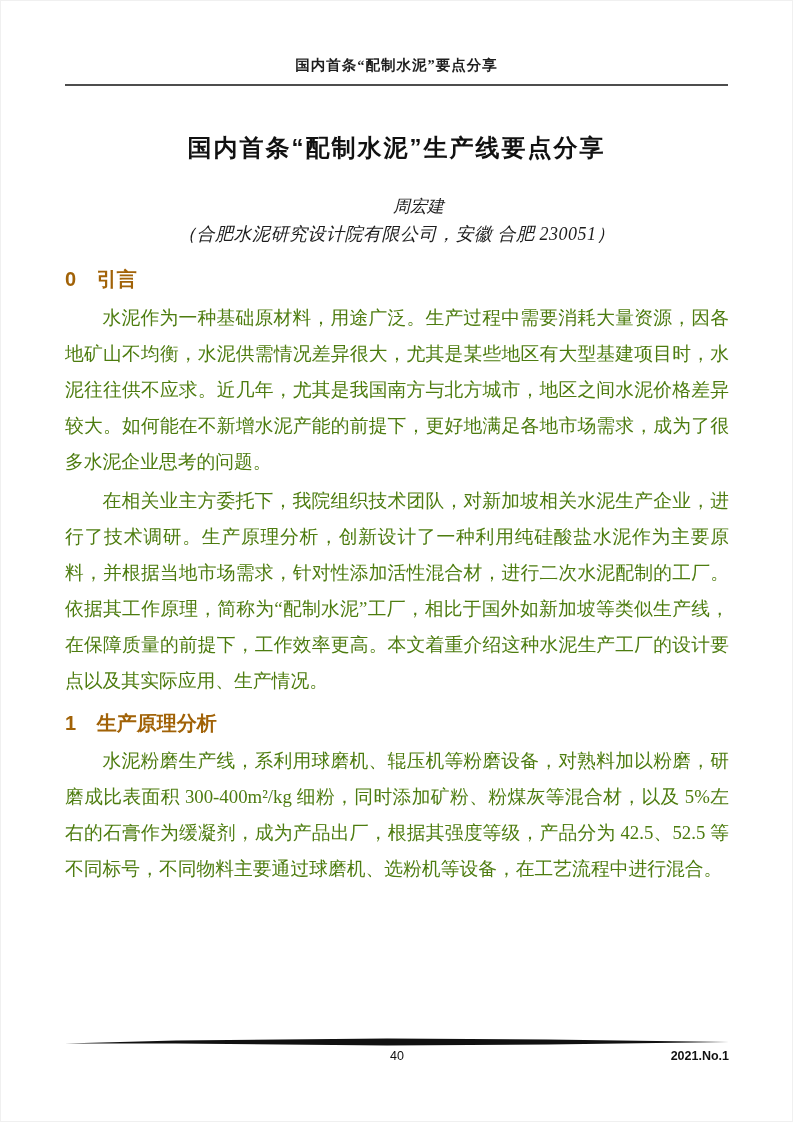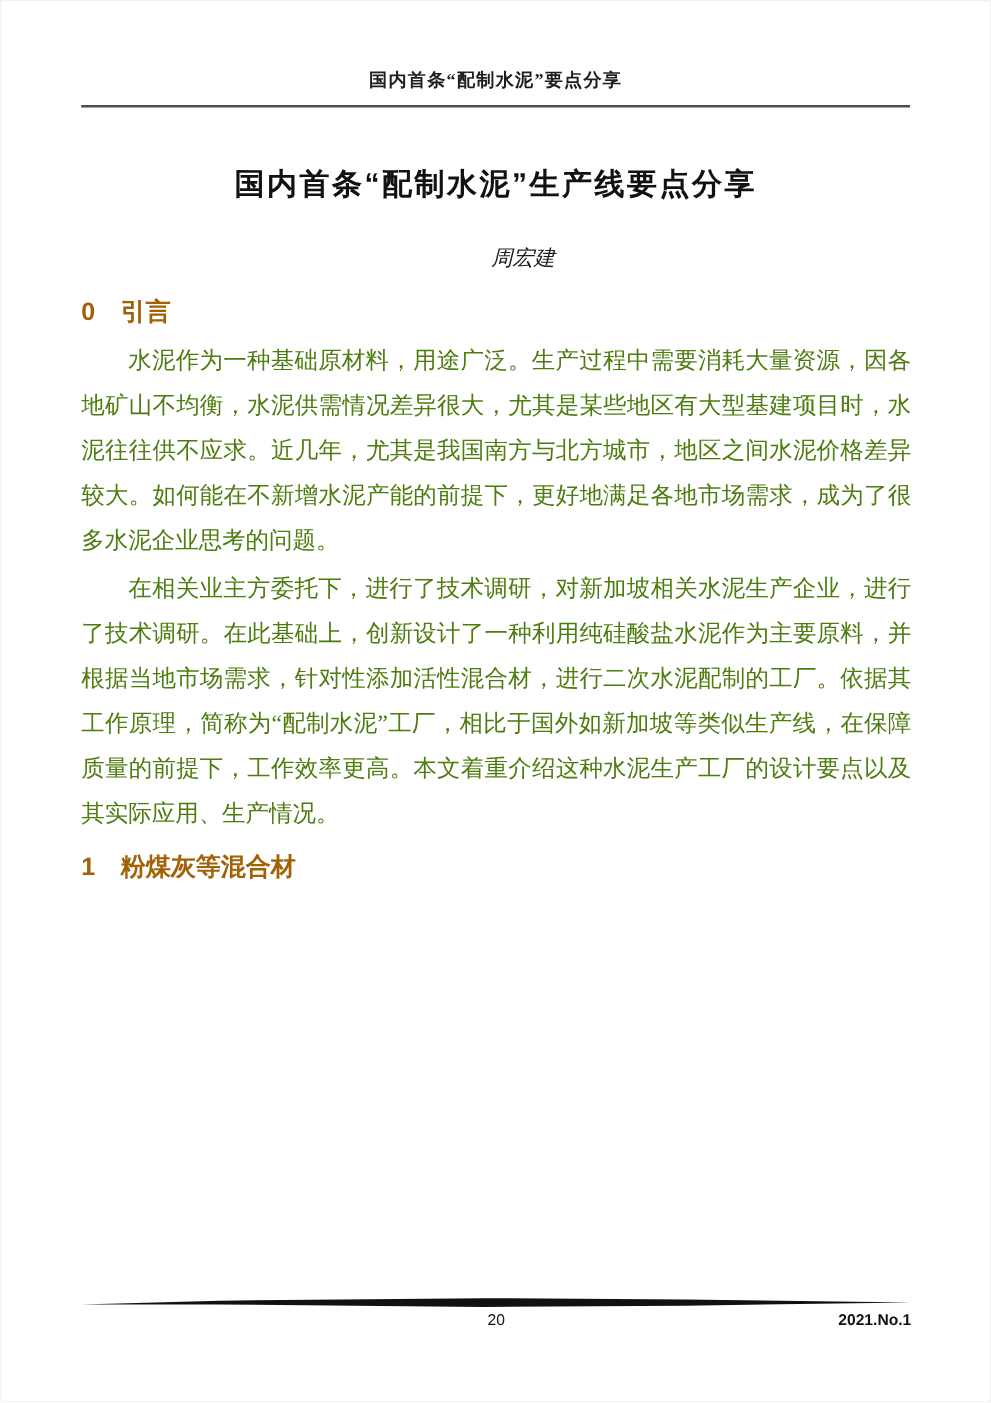"（合肥水泥研究设计院有限公司，安徽 合肥 230051）" div.affiliation { html: none -> <div>（合肥水泥研究设计院有限公司，安徽 合肥 230051）</div> }
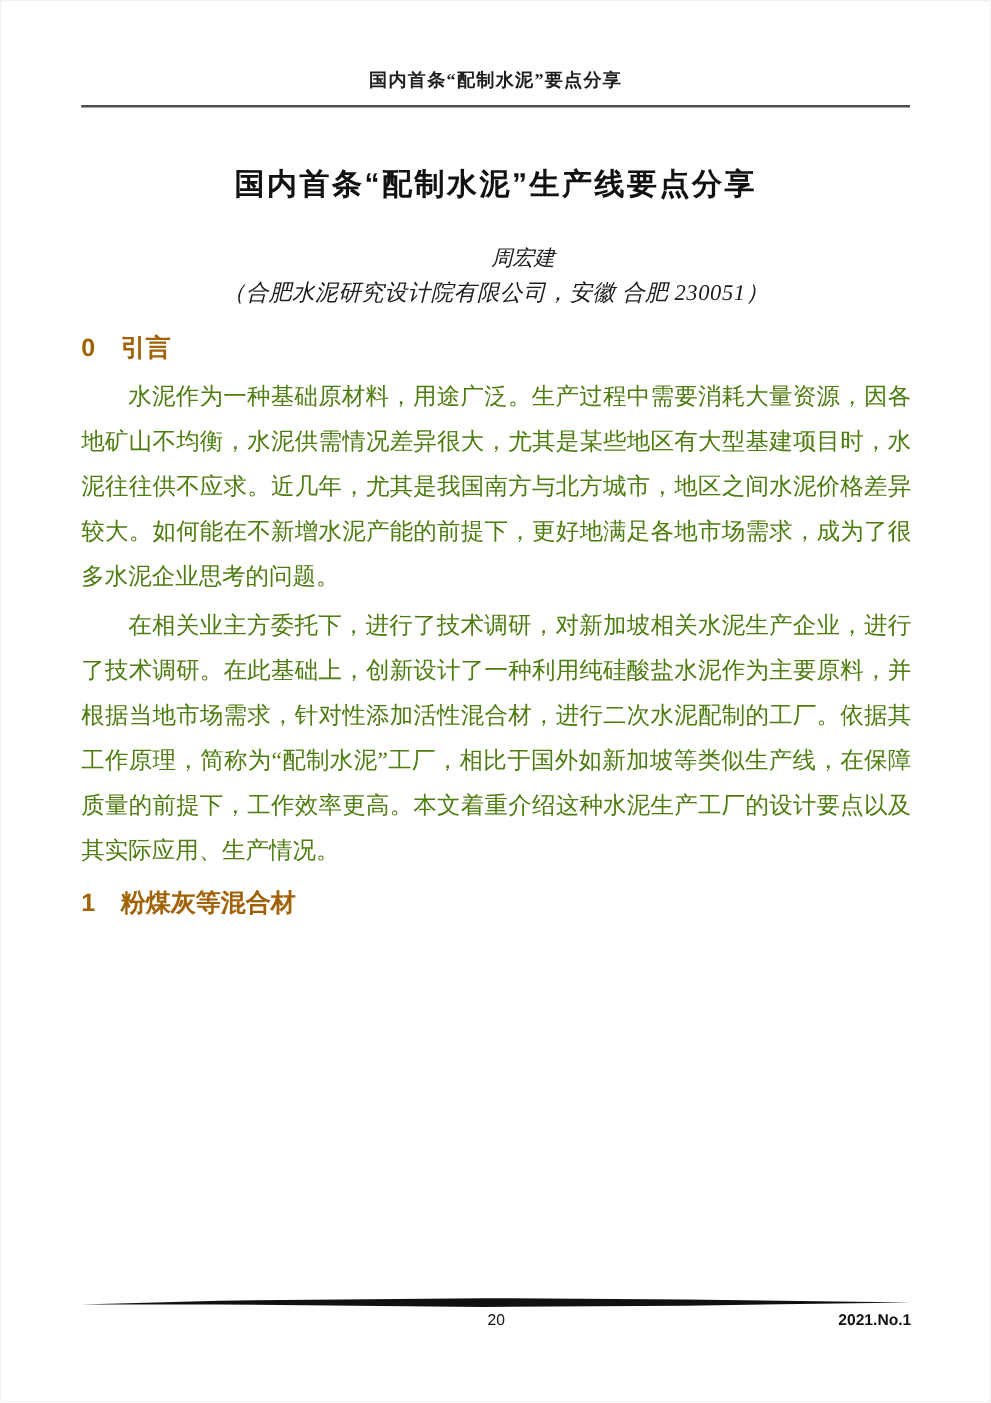"在相关业主方委托下，进行了技术调研，对新加坡相关水泥生产企业，进行了技术调研。在" p.body-para { text: 进行了技术调研，对新加坡相关水泥生产企业，进行了技术调研。在此基础上 -> 我院组织技术团队，对新加坡相关水泥生产企业，进行了技术调研。生产原理分析 }
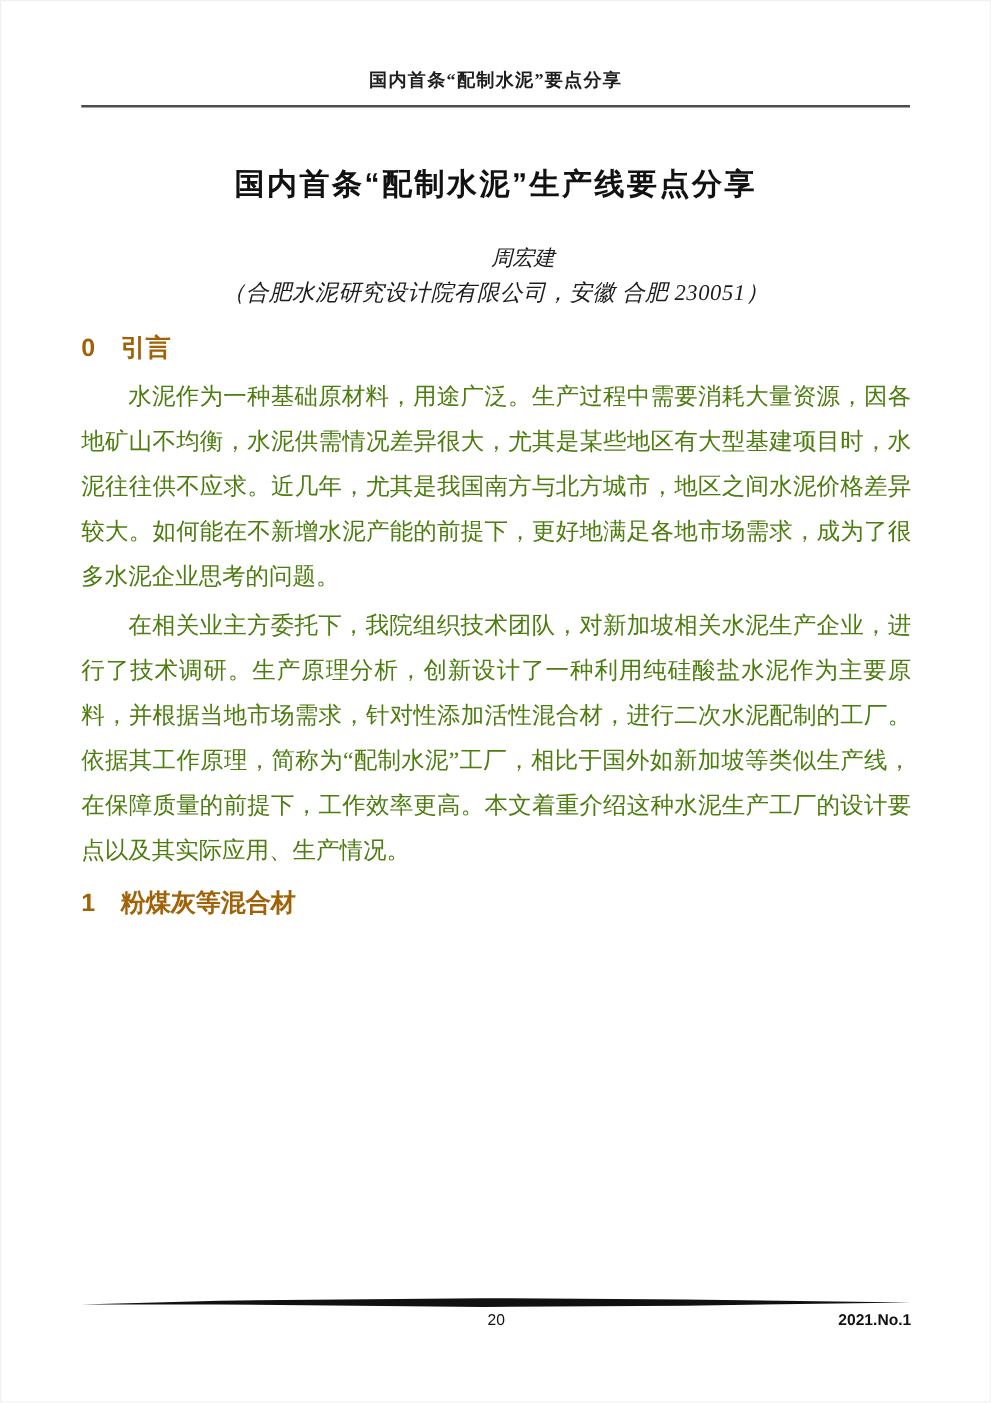"粉煤灰等混合材" span.sec-label { text: 粉煤灰等混合材 -> 生产原理分析 }
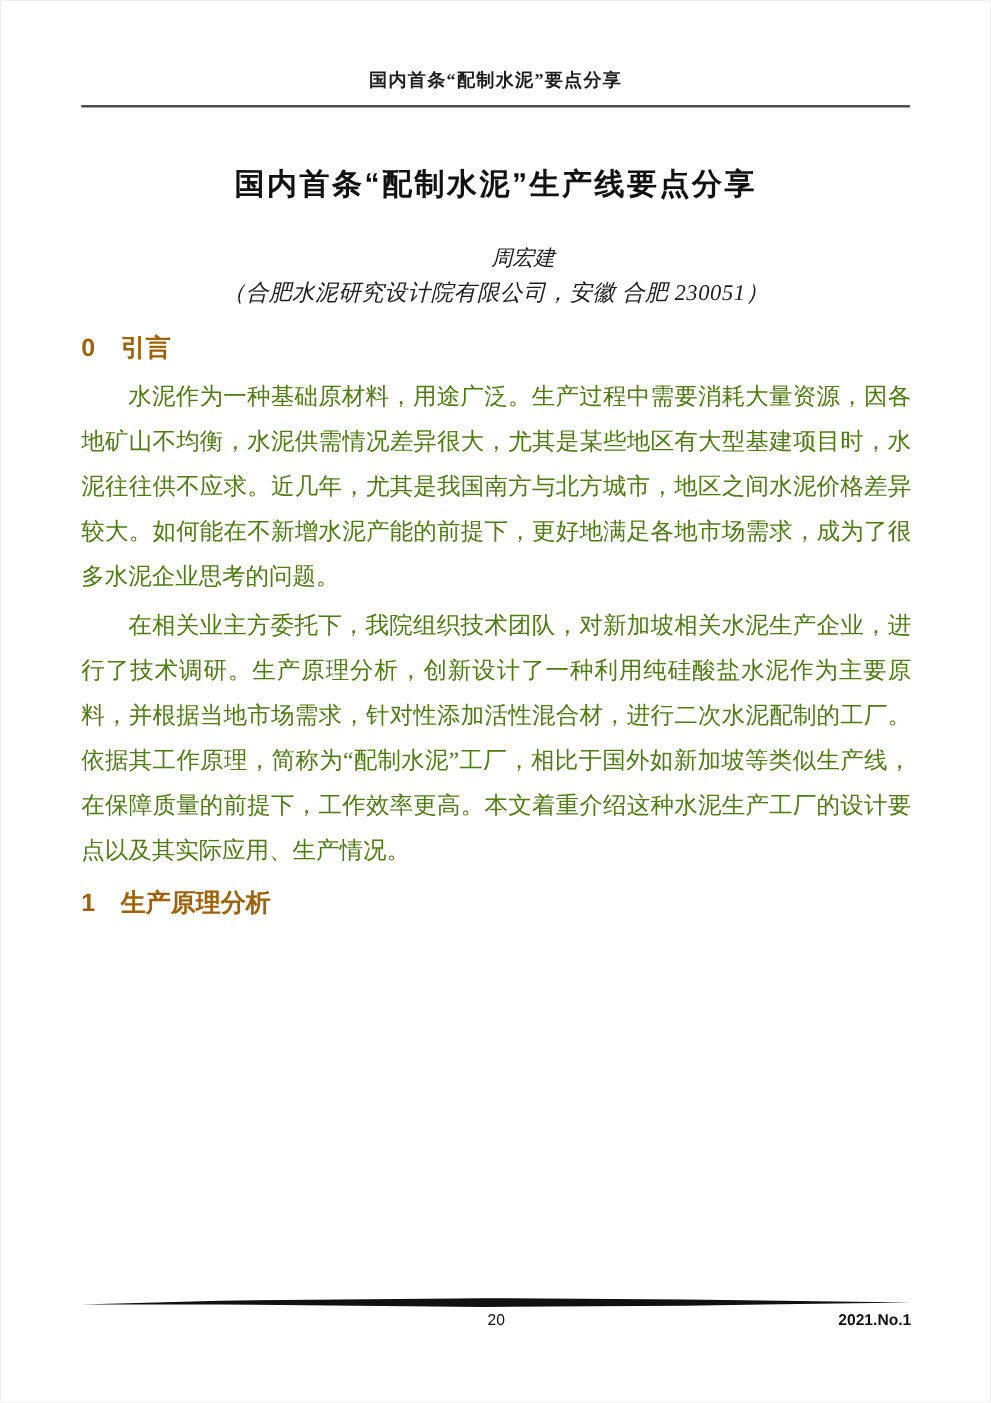"水泥粉磨生产线，系利用球磨机、辊压机等粉磨设备，对熟料加以粉磨，研磨成比表面积" p.body-para { html: none -> <p>水泥粉磨生产线，系利用球磨机、辊压机等粉磨设备，对熟料加以粉磨，研磨成比表面积 300-400m²/kg 细粉，同时添加矿粉、粉煤灰等混合材，以及 5%左右的石膏作为缓凝剂，成为产品出厂，根据其强度等级，产品分为 42.5、52.5 等不同标号，不同物料主要通过球磨机、选粉机等设备，在工艺流程中进行混合。</p> }
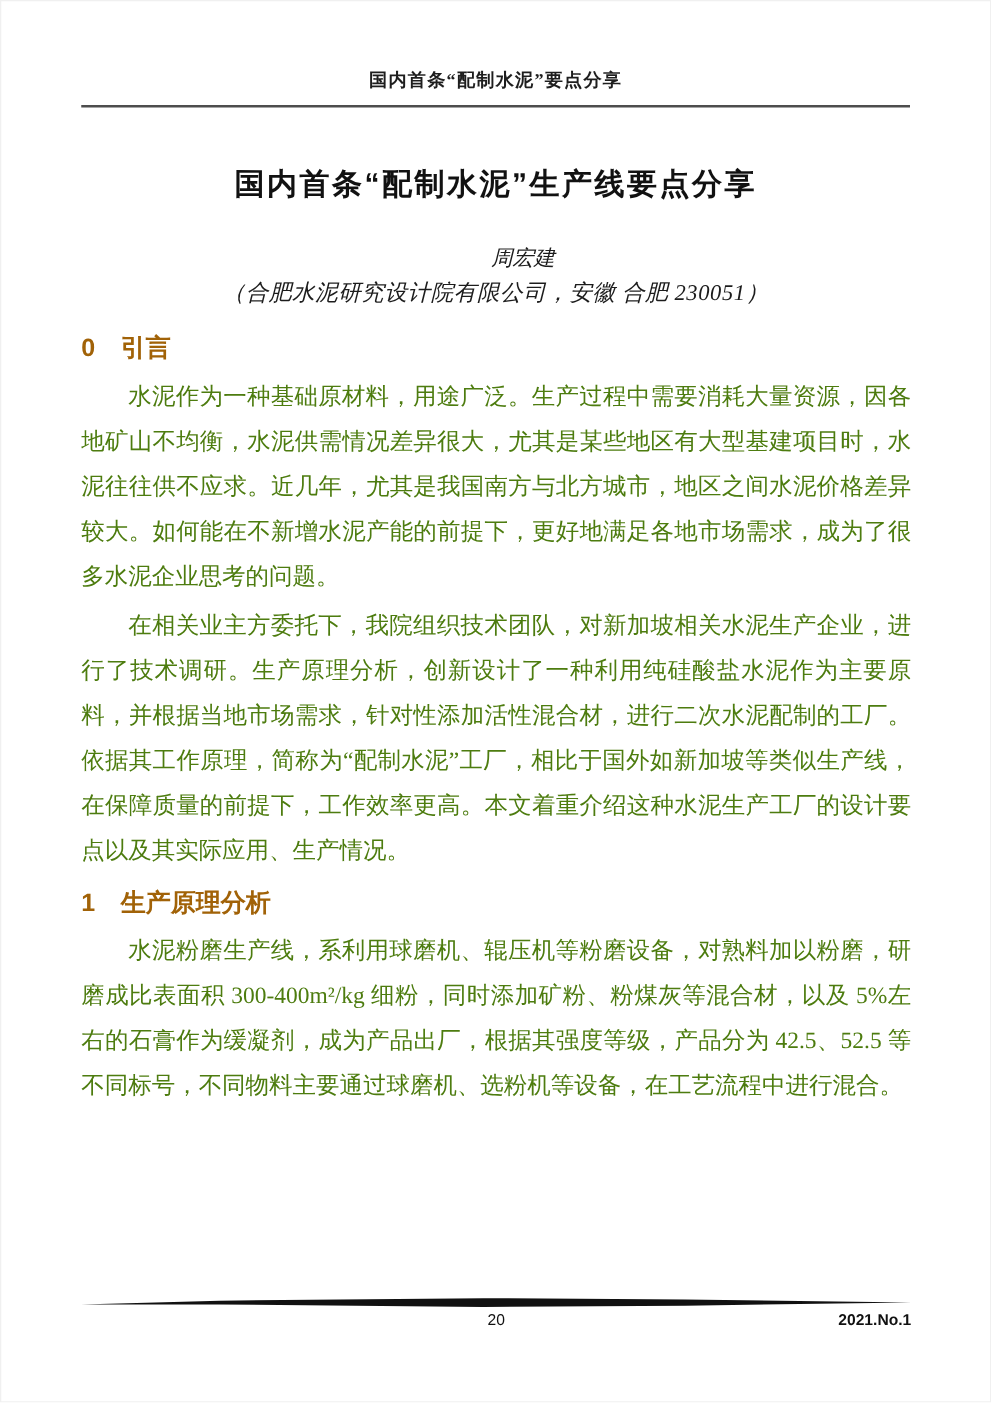"20" span.page-number { text: 20 -> 40 }
